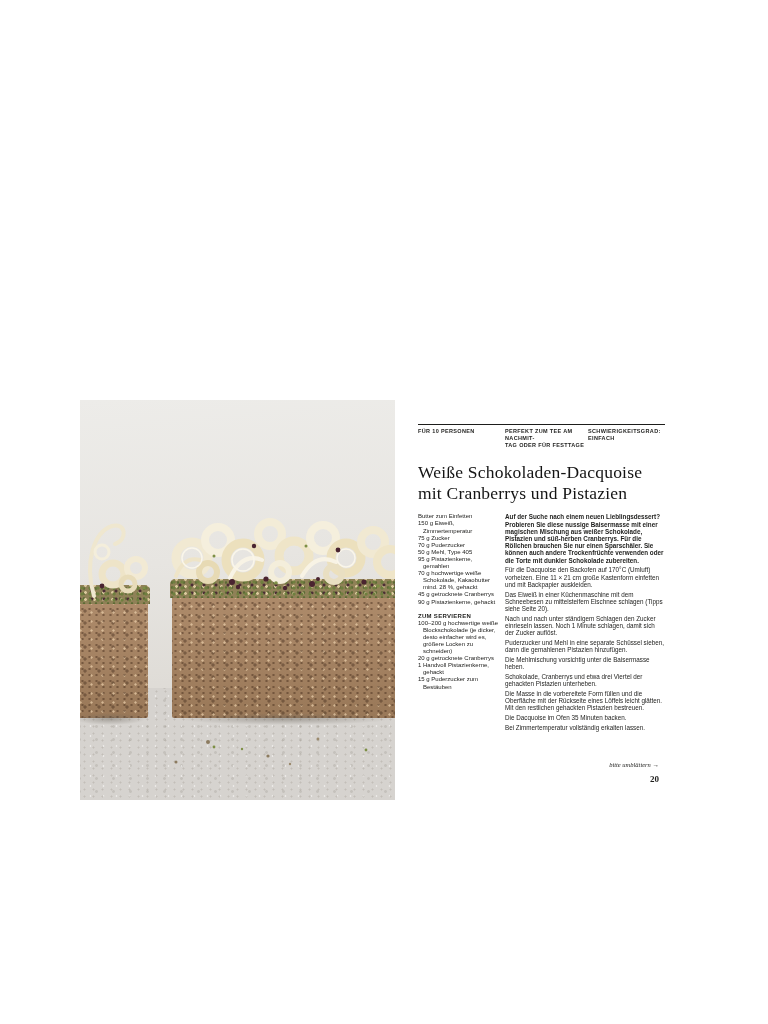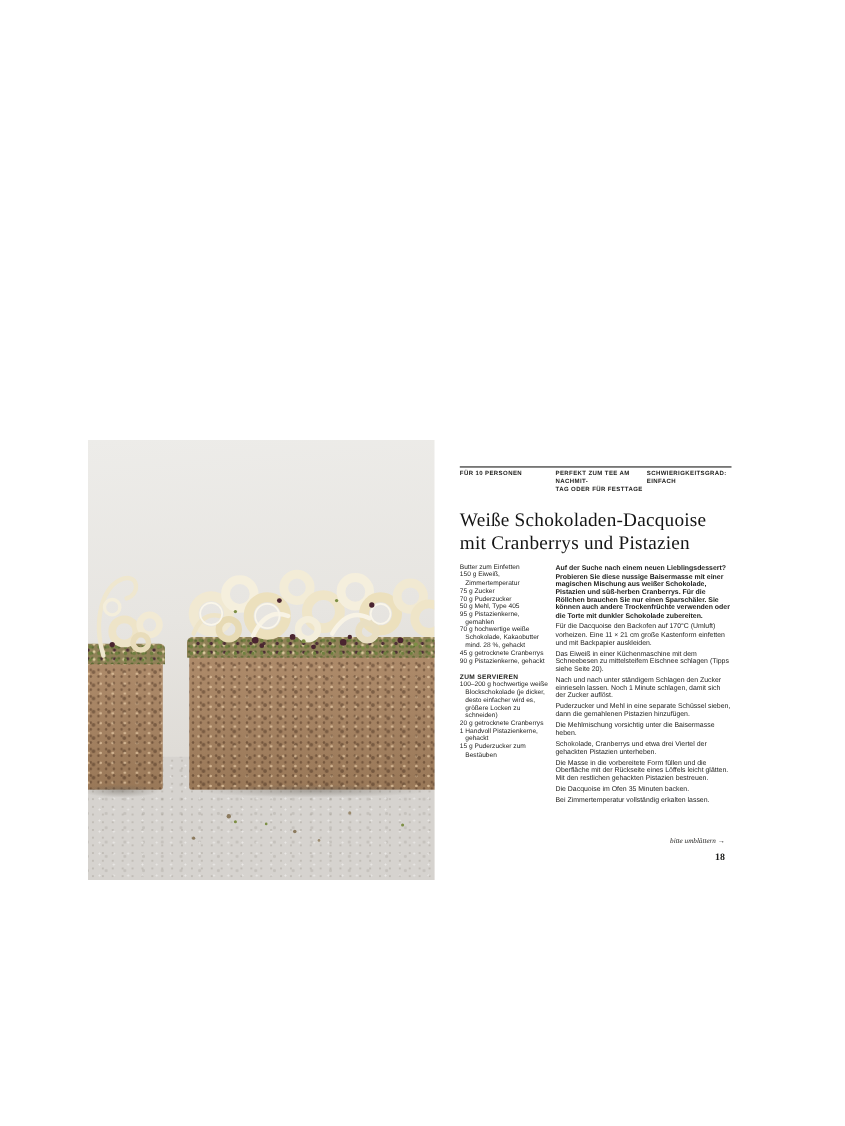"18" div.page-number { text: 18 -> 20 }
